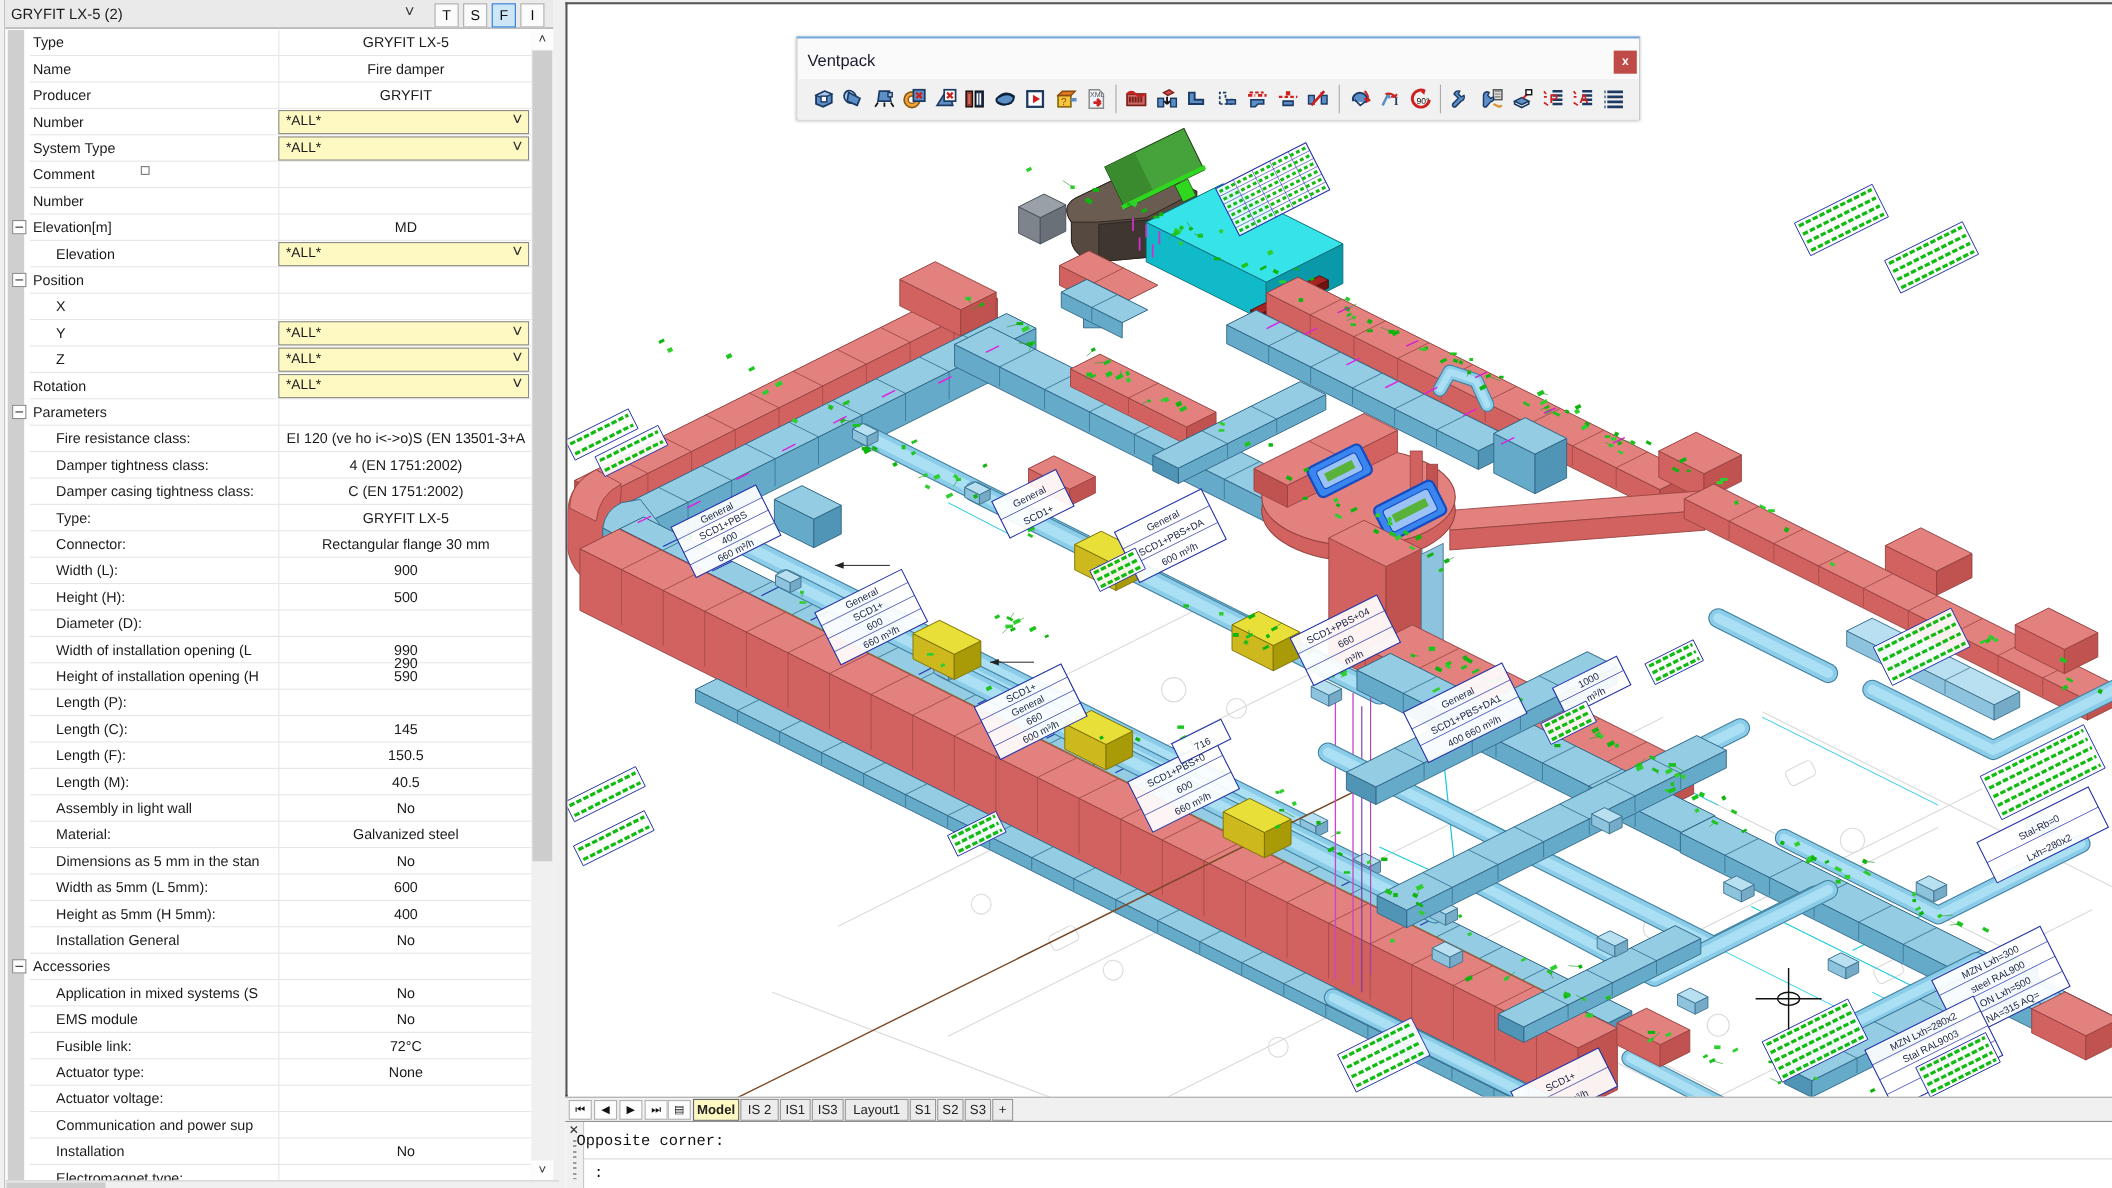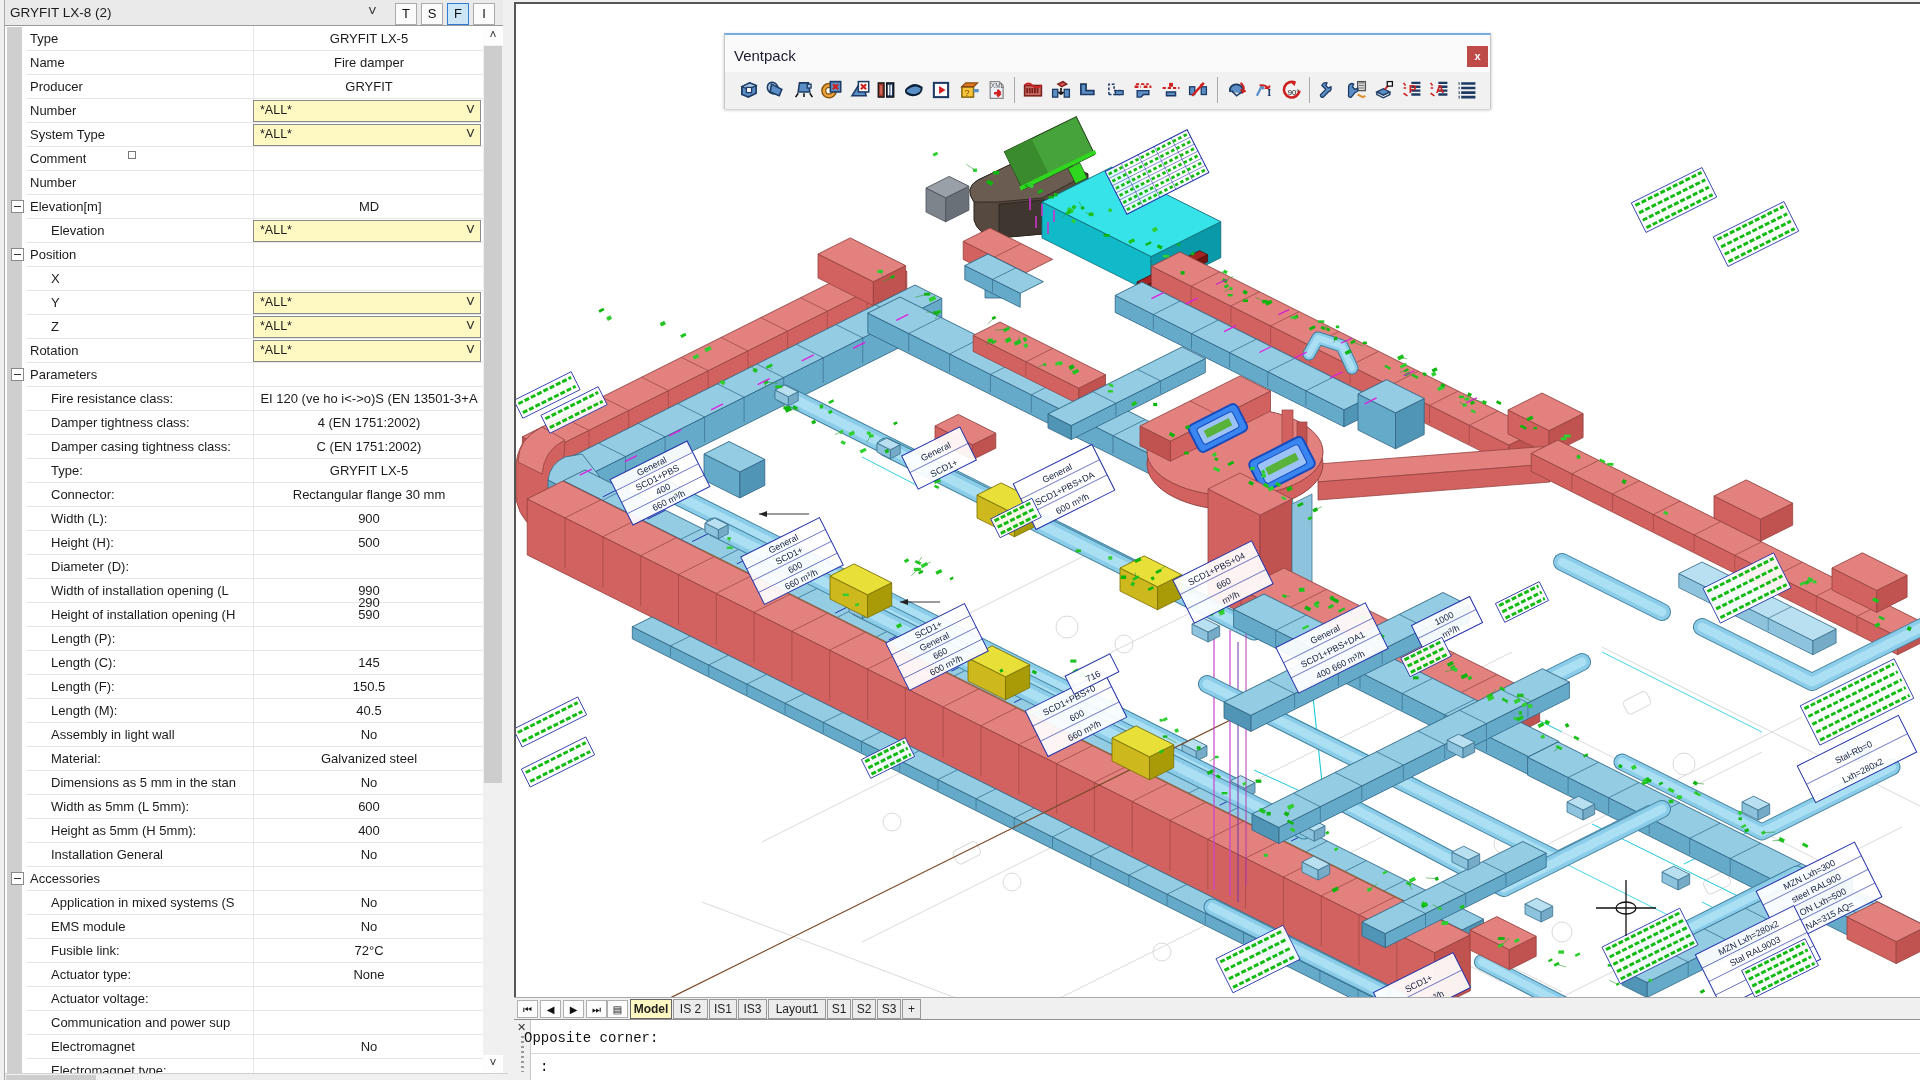"GRYFIT LX-8 (2)" div.t { text: LX-8 -> LX-5 }
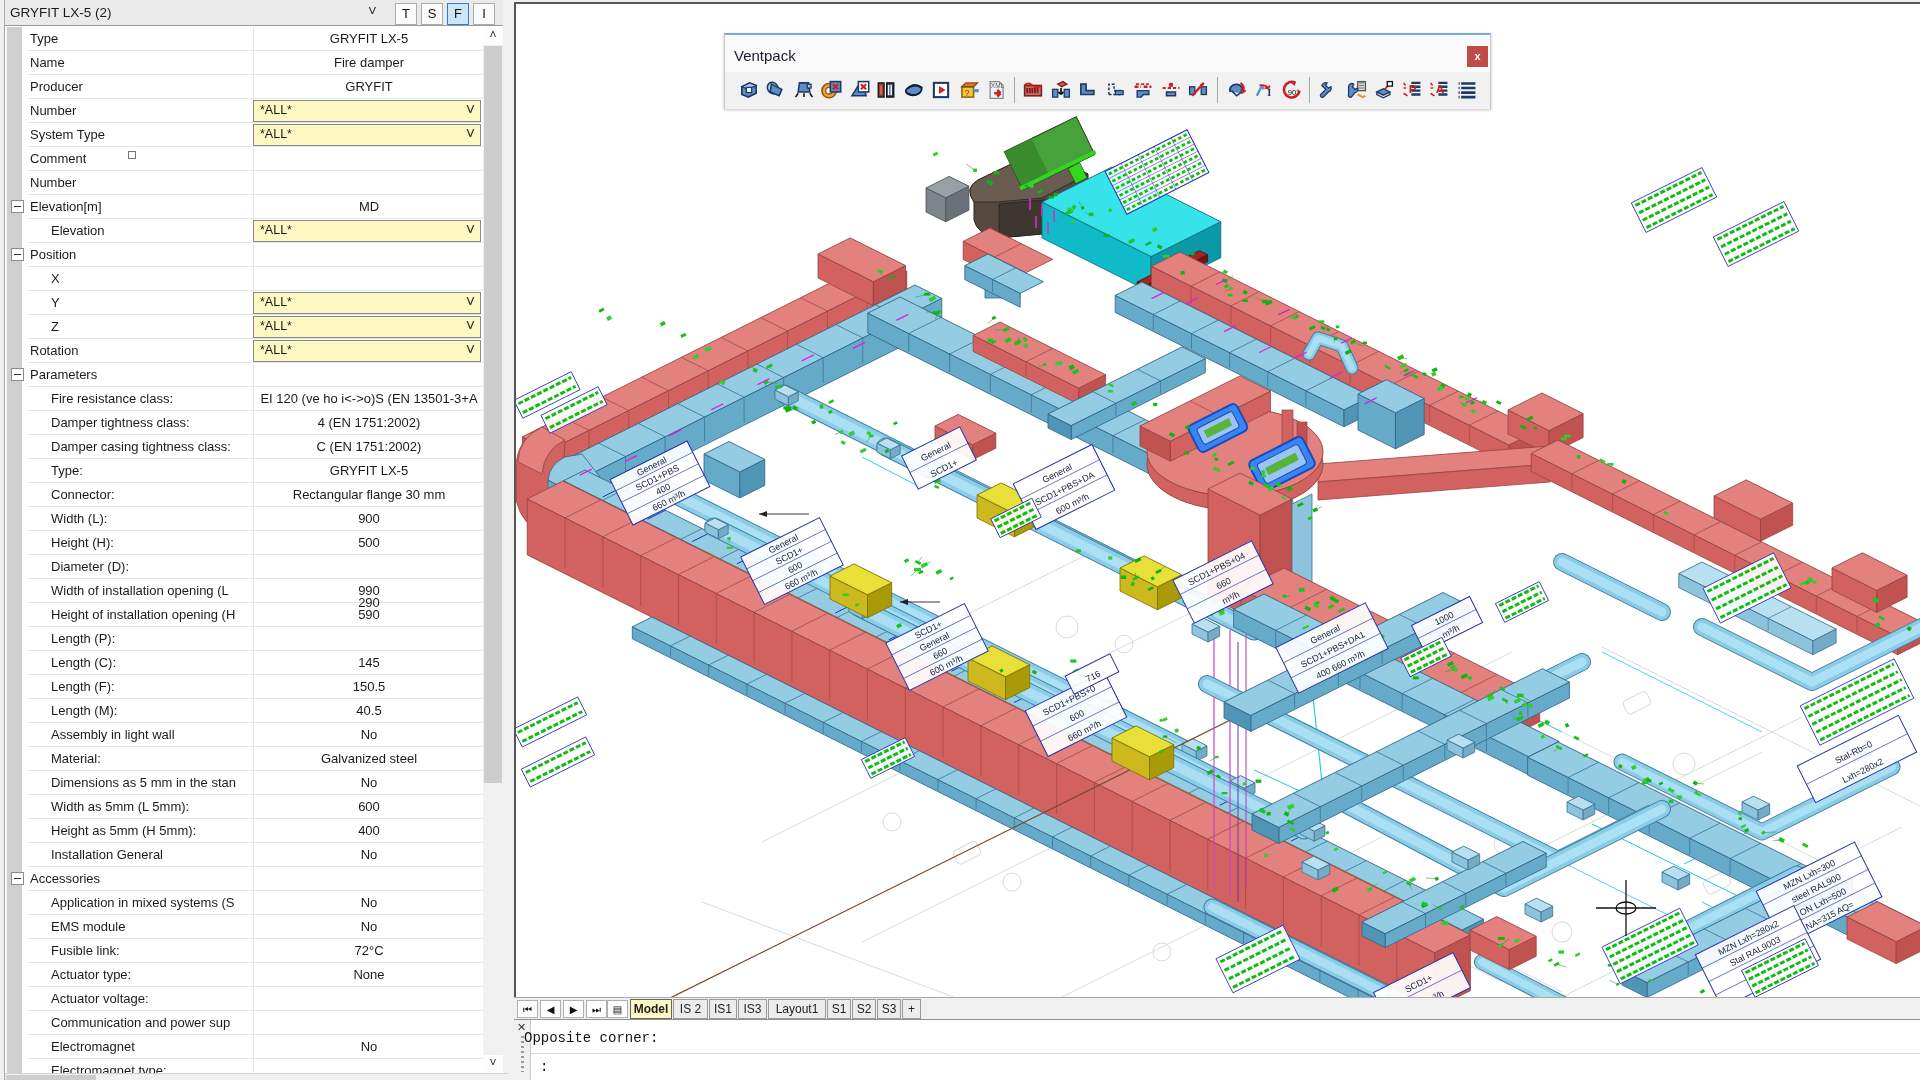"Electromagnet" div.lab { text: Electromagnet -> Installation }
